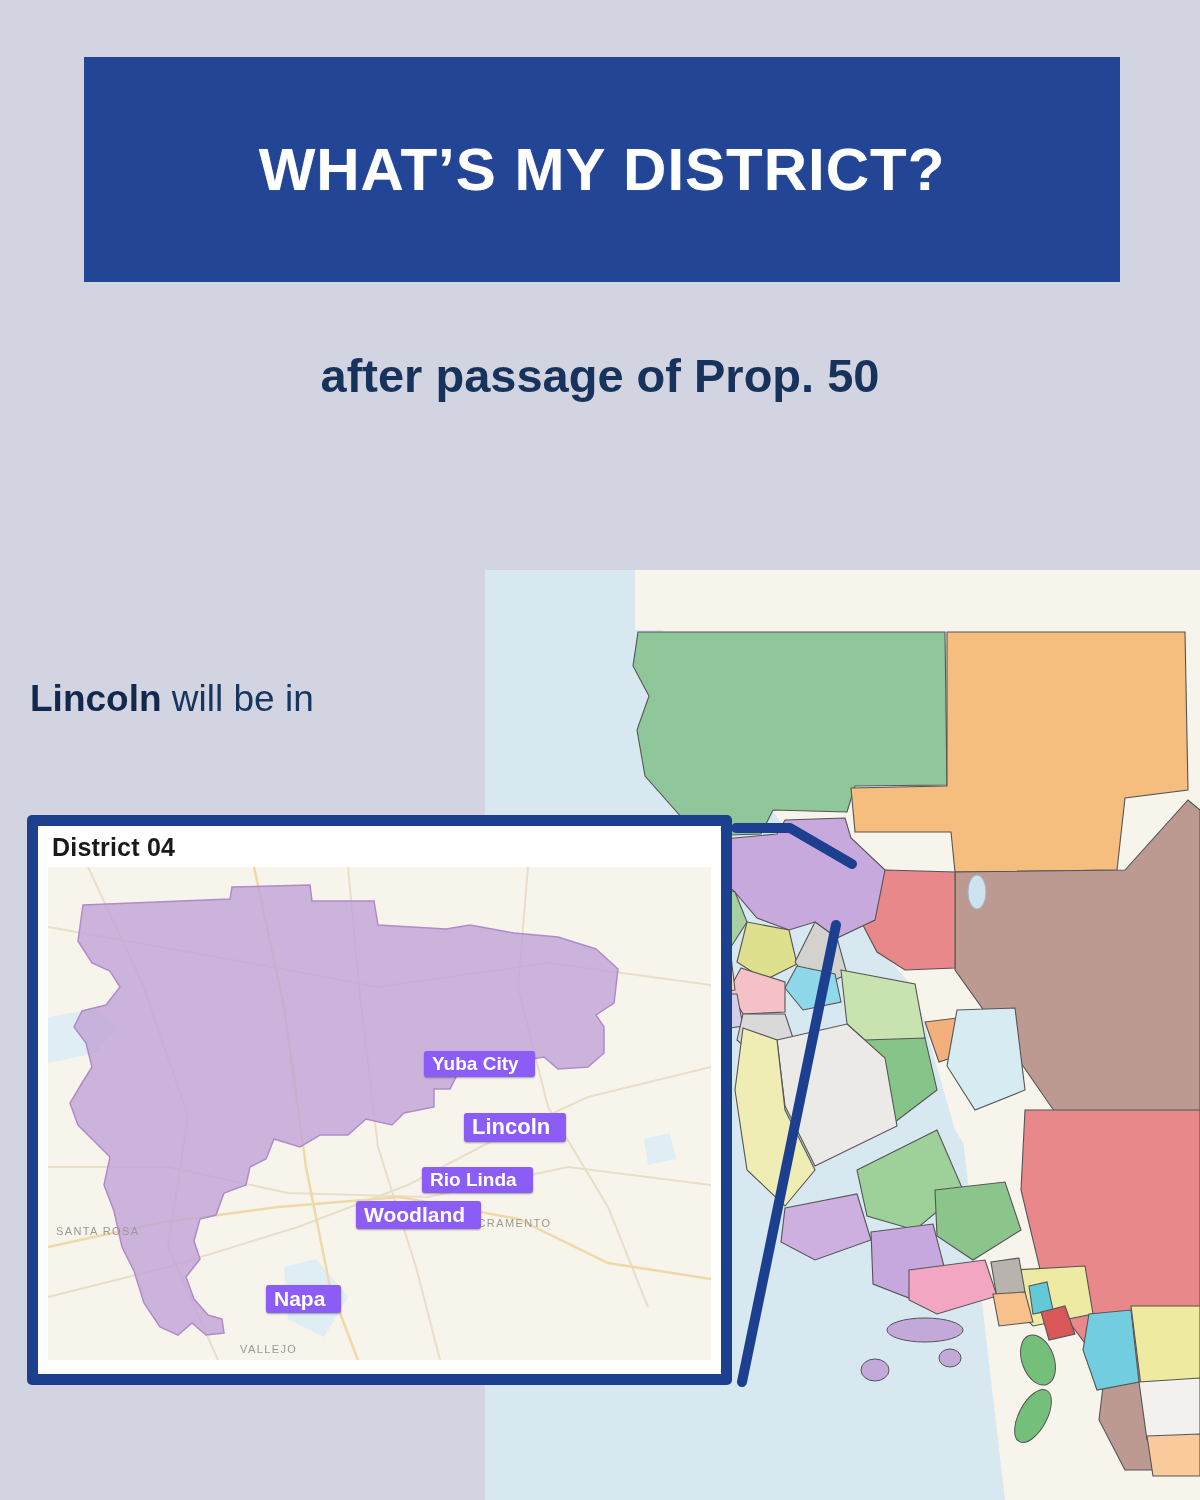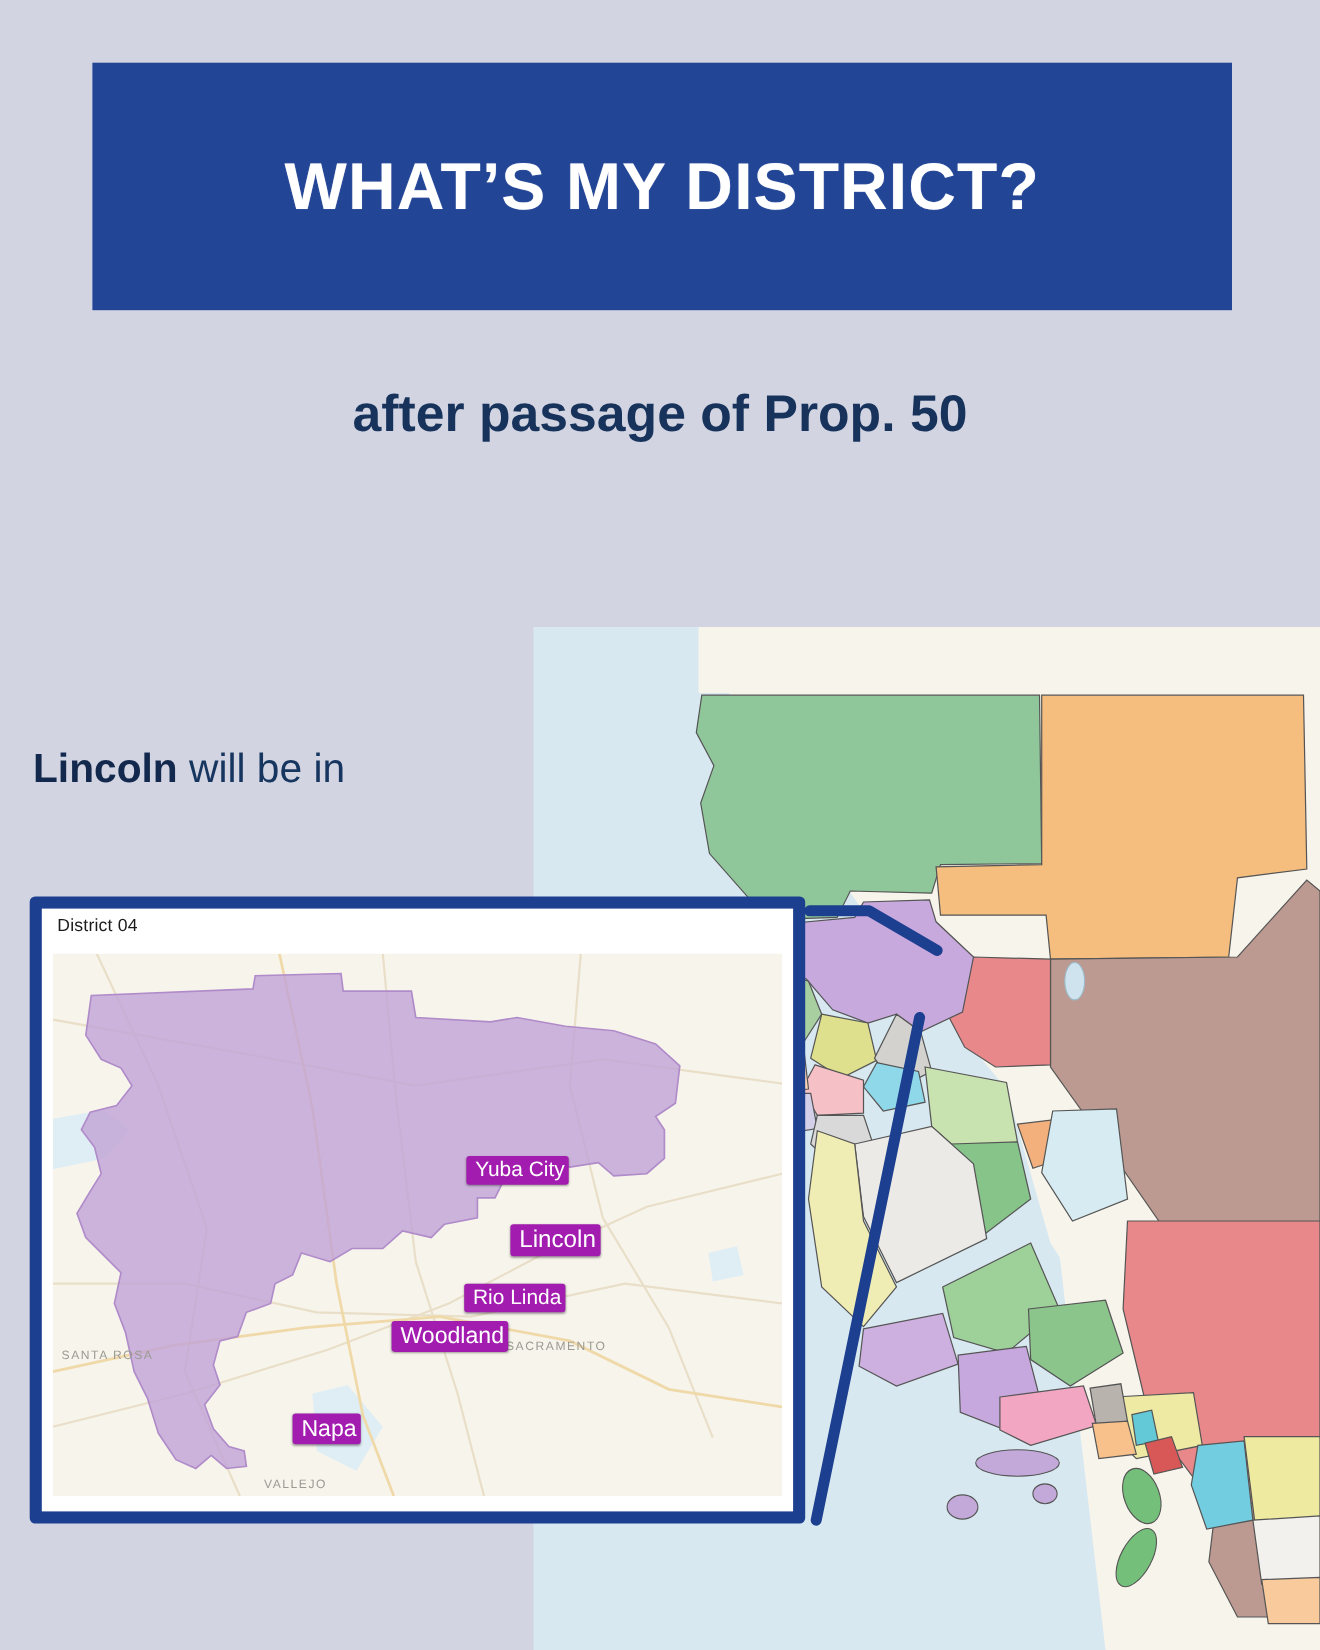"District 04" #inset-title { font-size: 16px -> 25px; font-weight: normal -> bold }
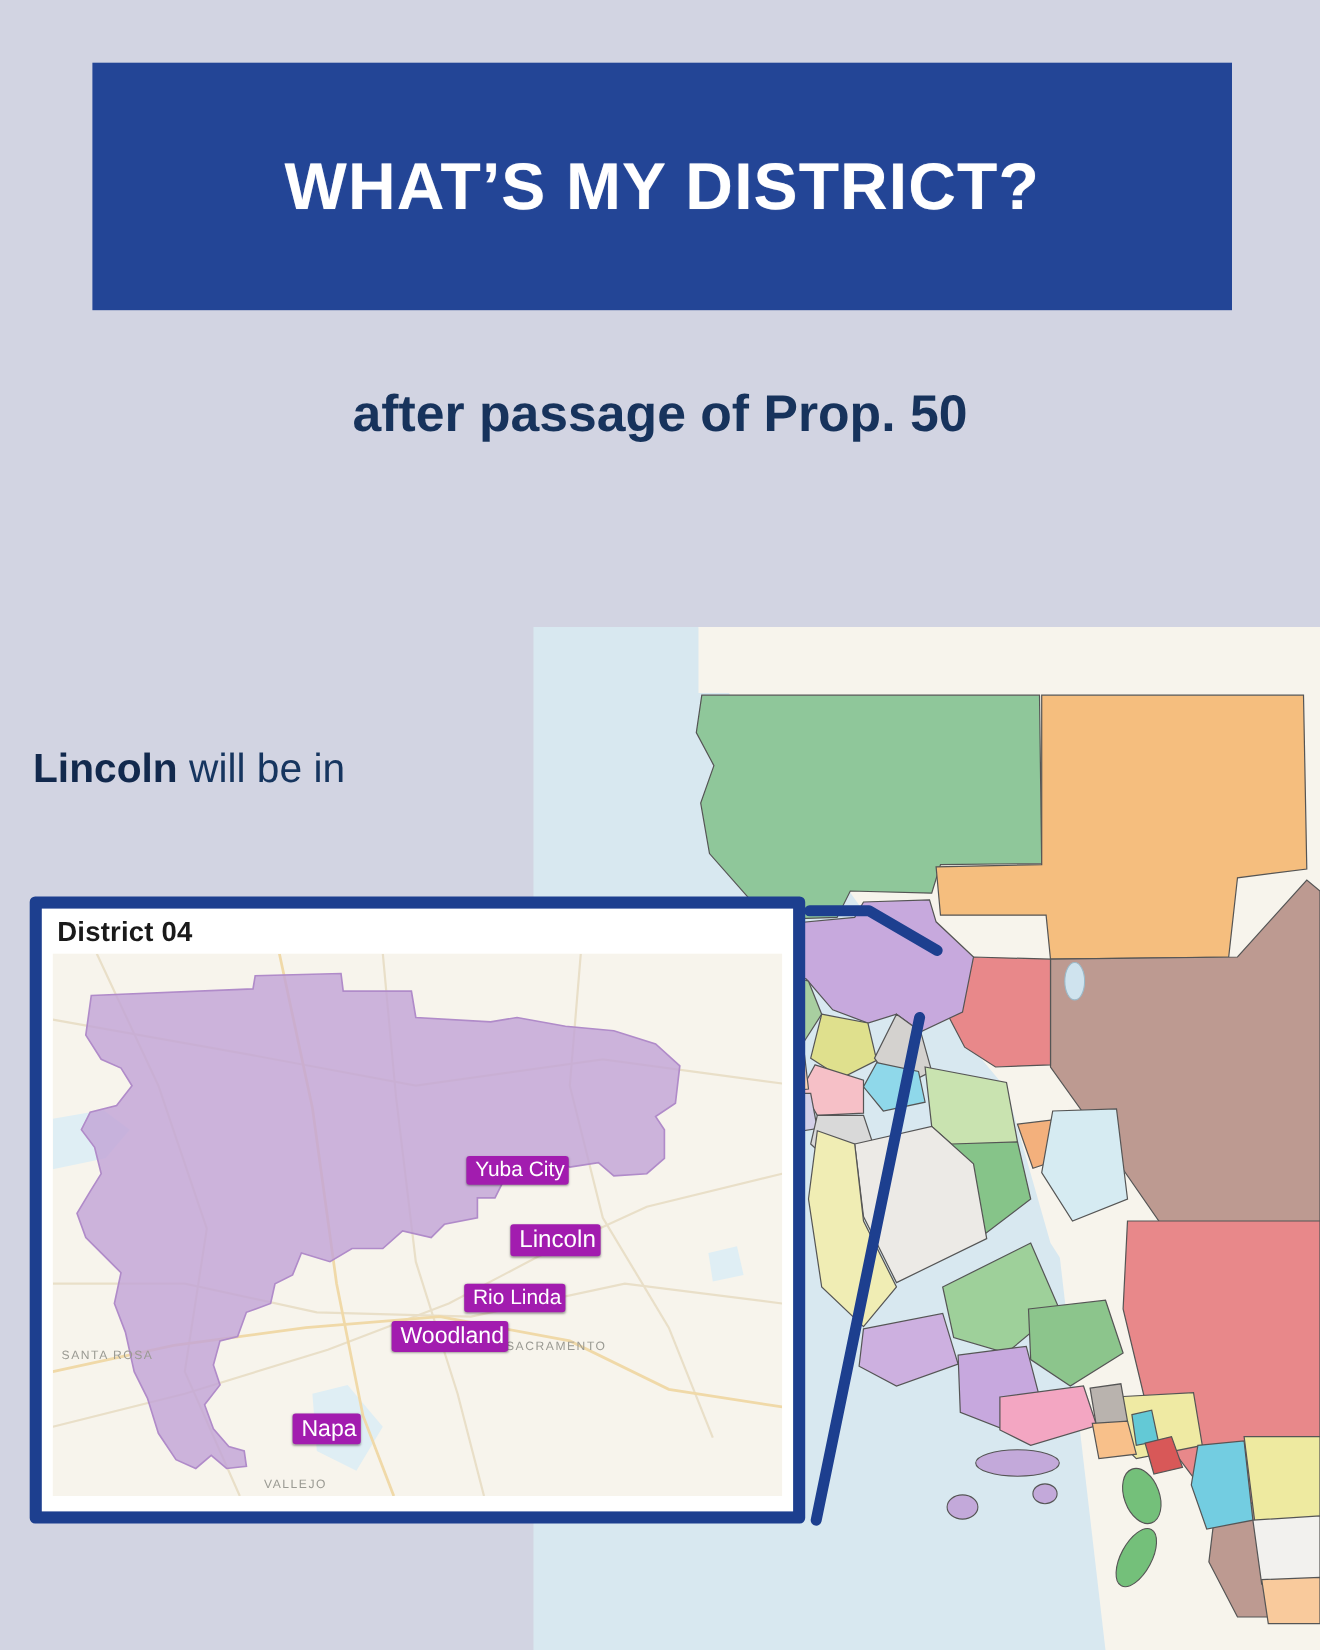"Yuba City" .city-label { background: #a21caf -> #8b5cf6; font-weight: normal -> bold; padding: 3px 4px 4px 8px -> 3px 16px 4px 8px }
